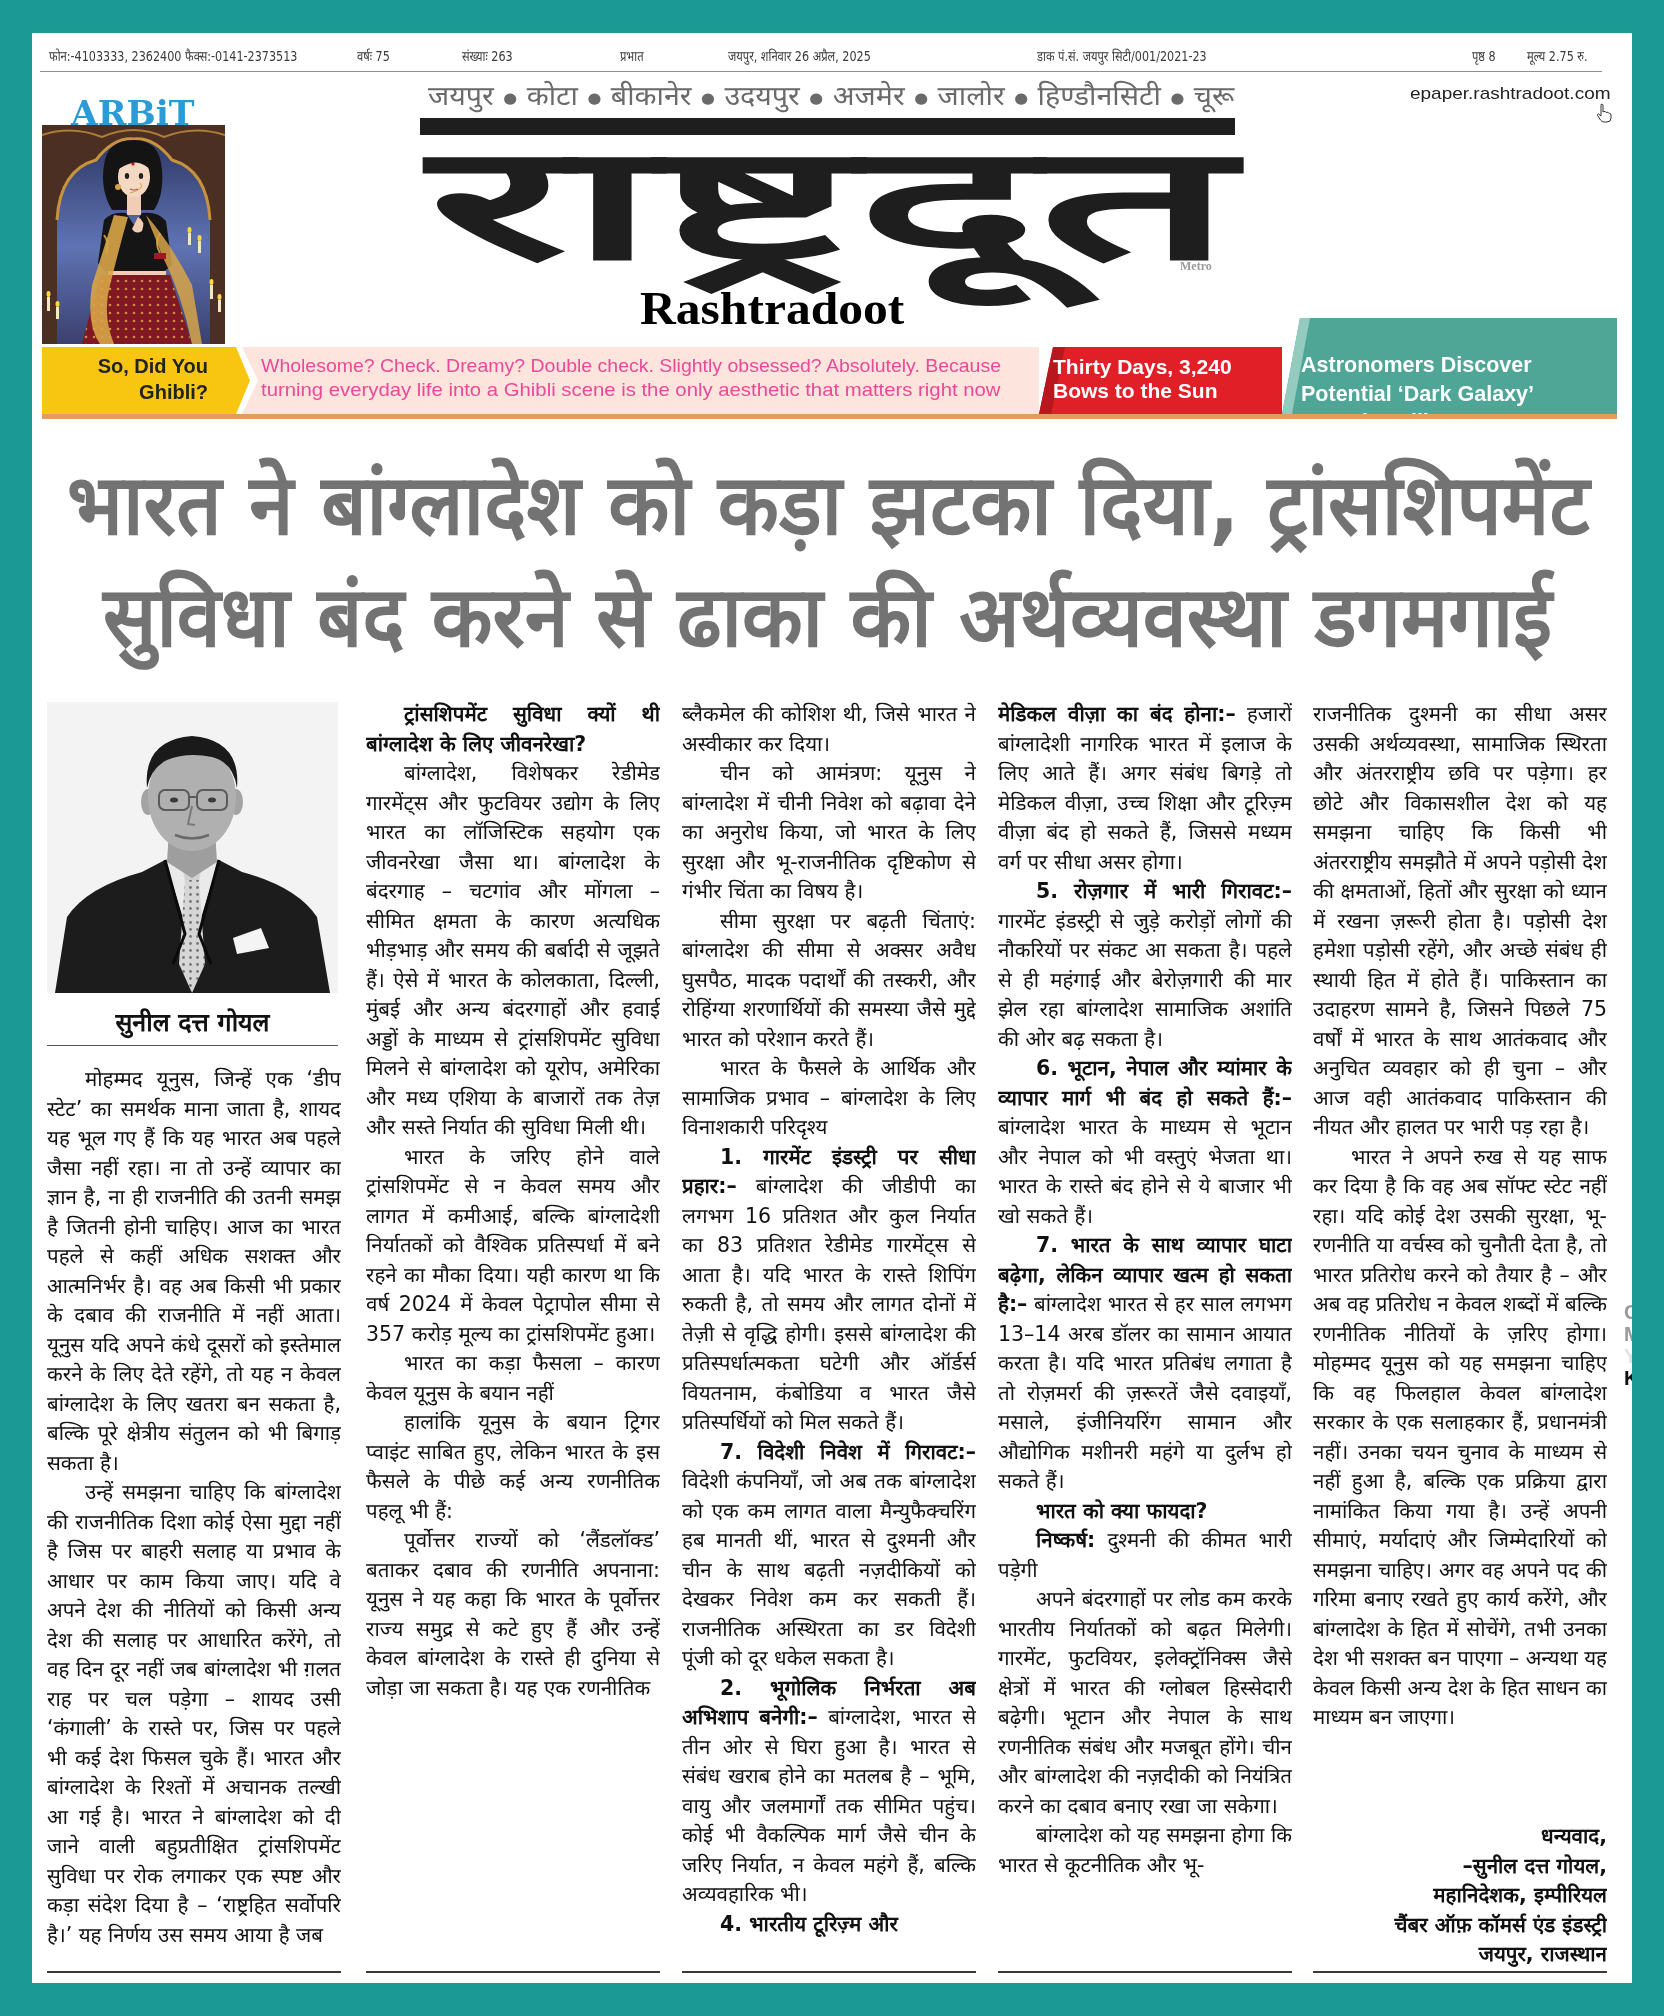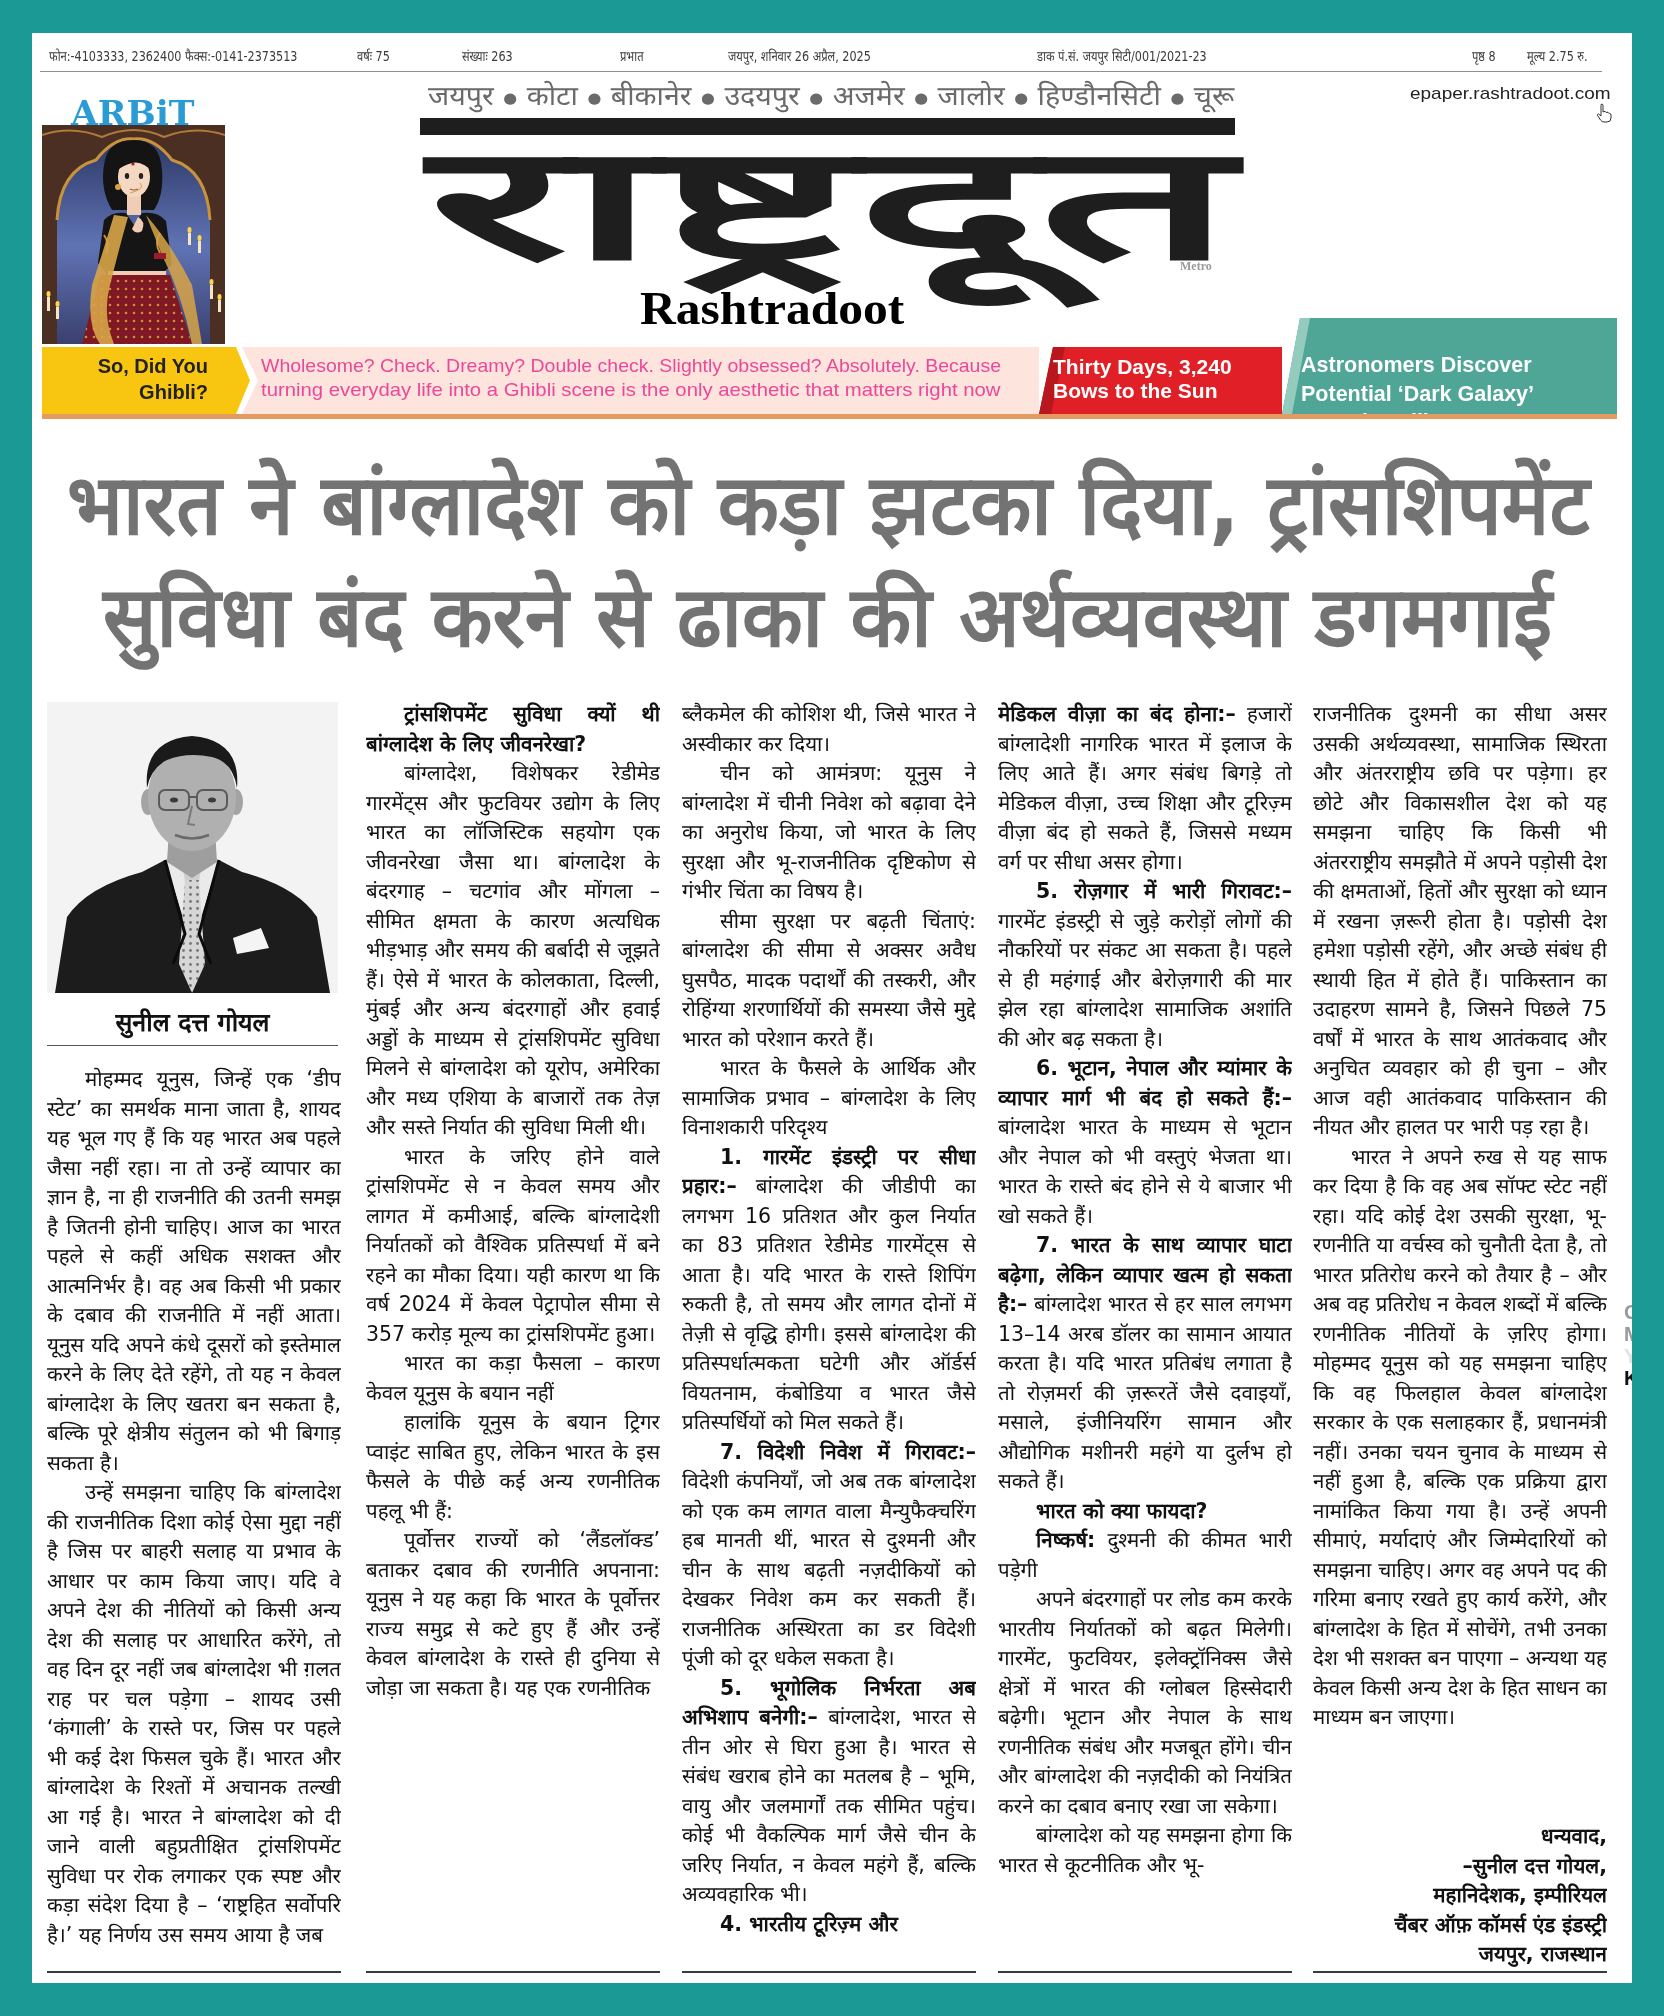"5. भूगोलिक निर्भरता अब अभिशाप" b { text: 5 -> 2 }
